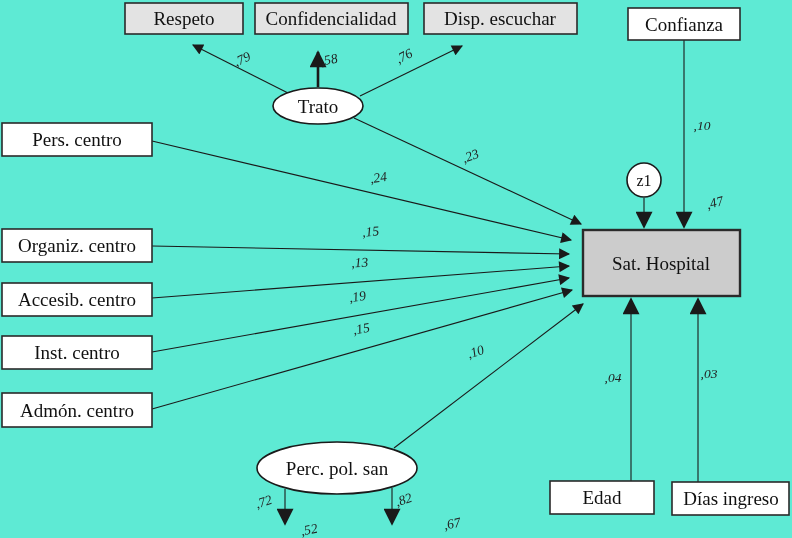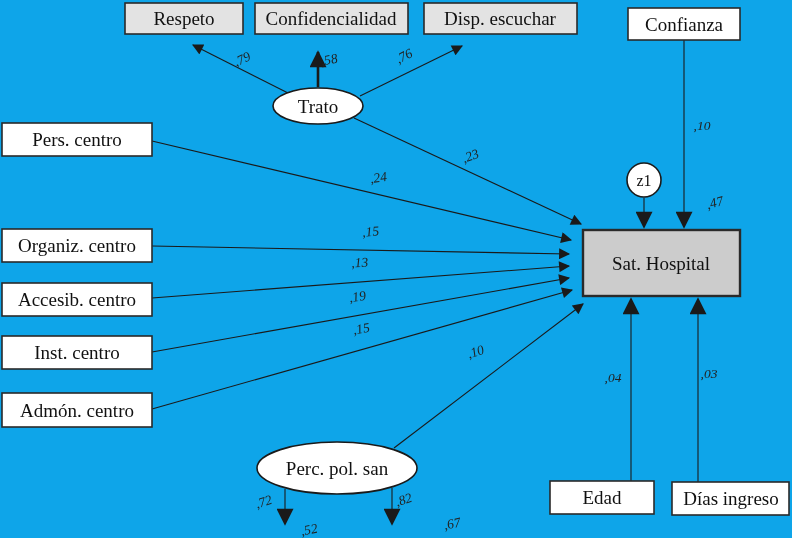"Respeto" .stage { background: #0ea5e9 -> #5eead4 }
